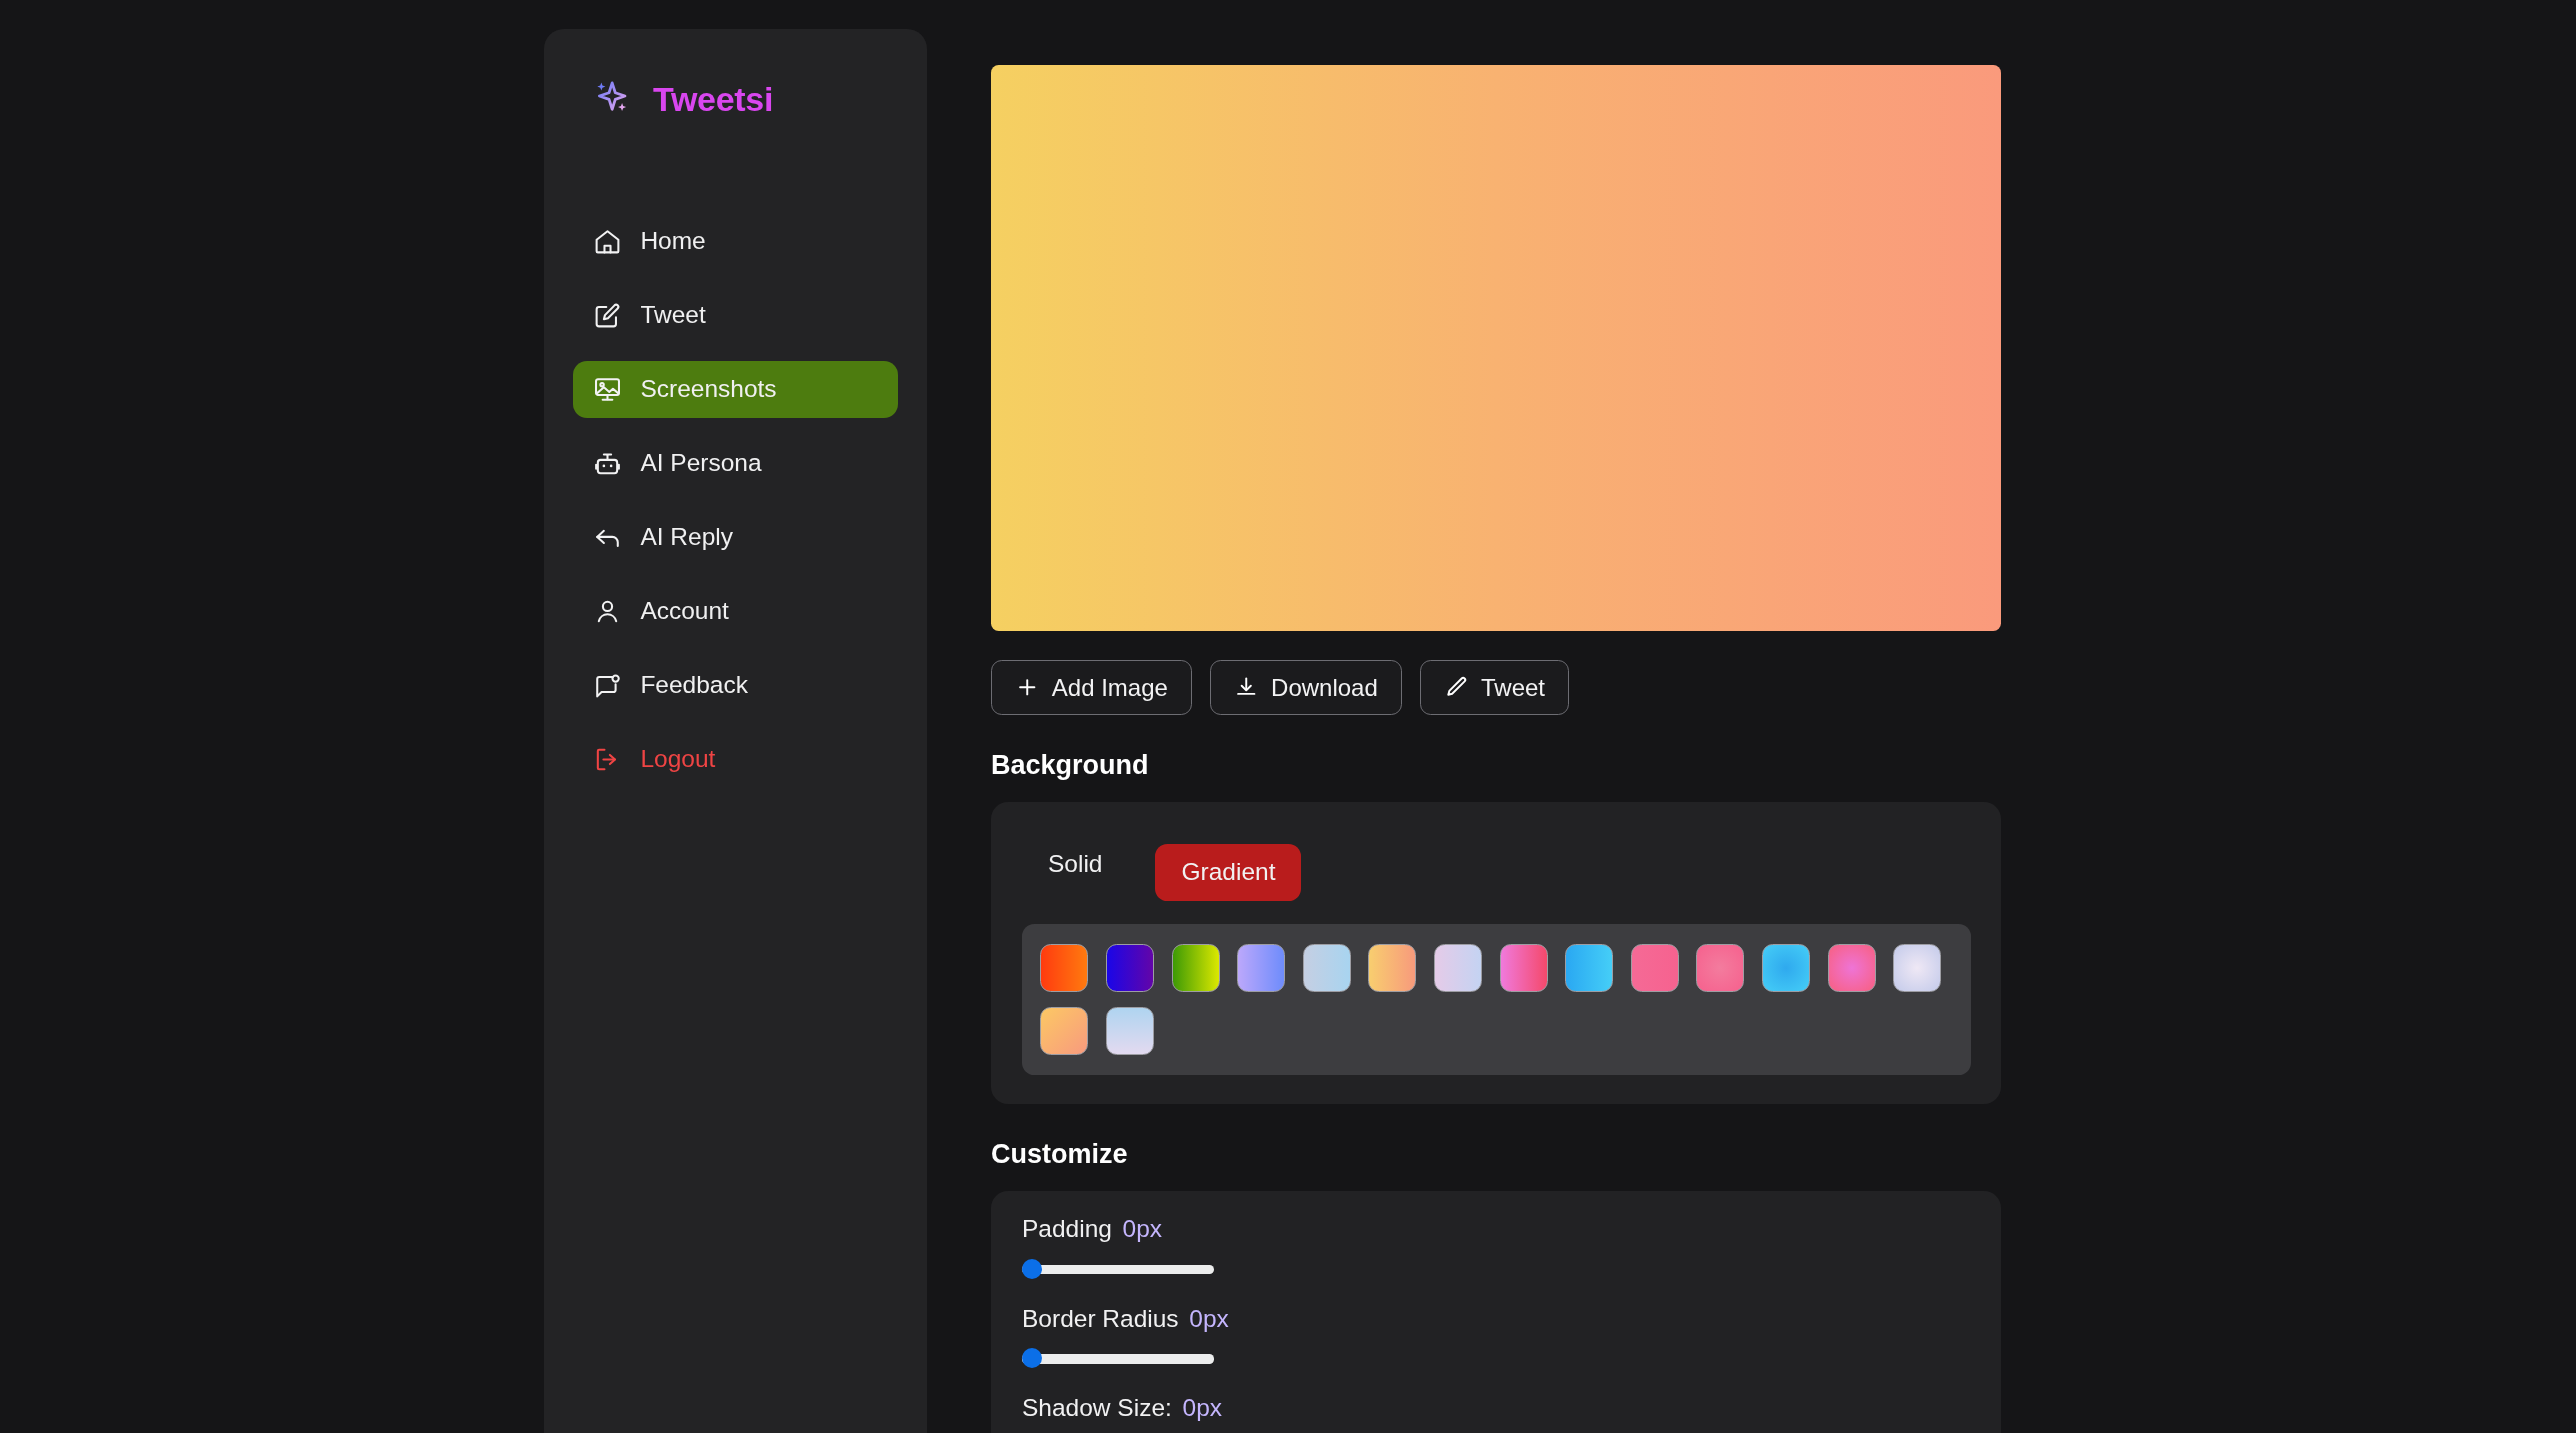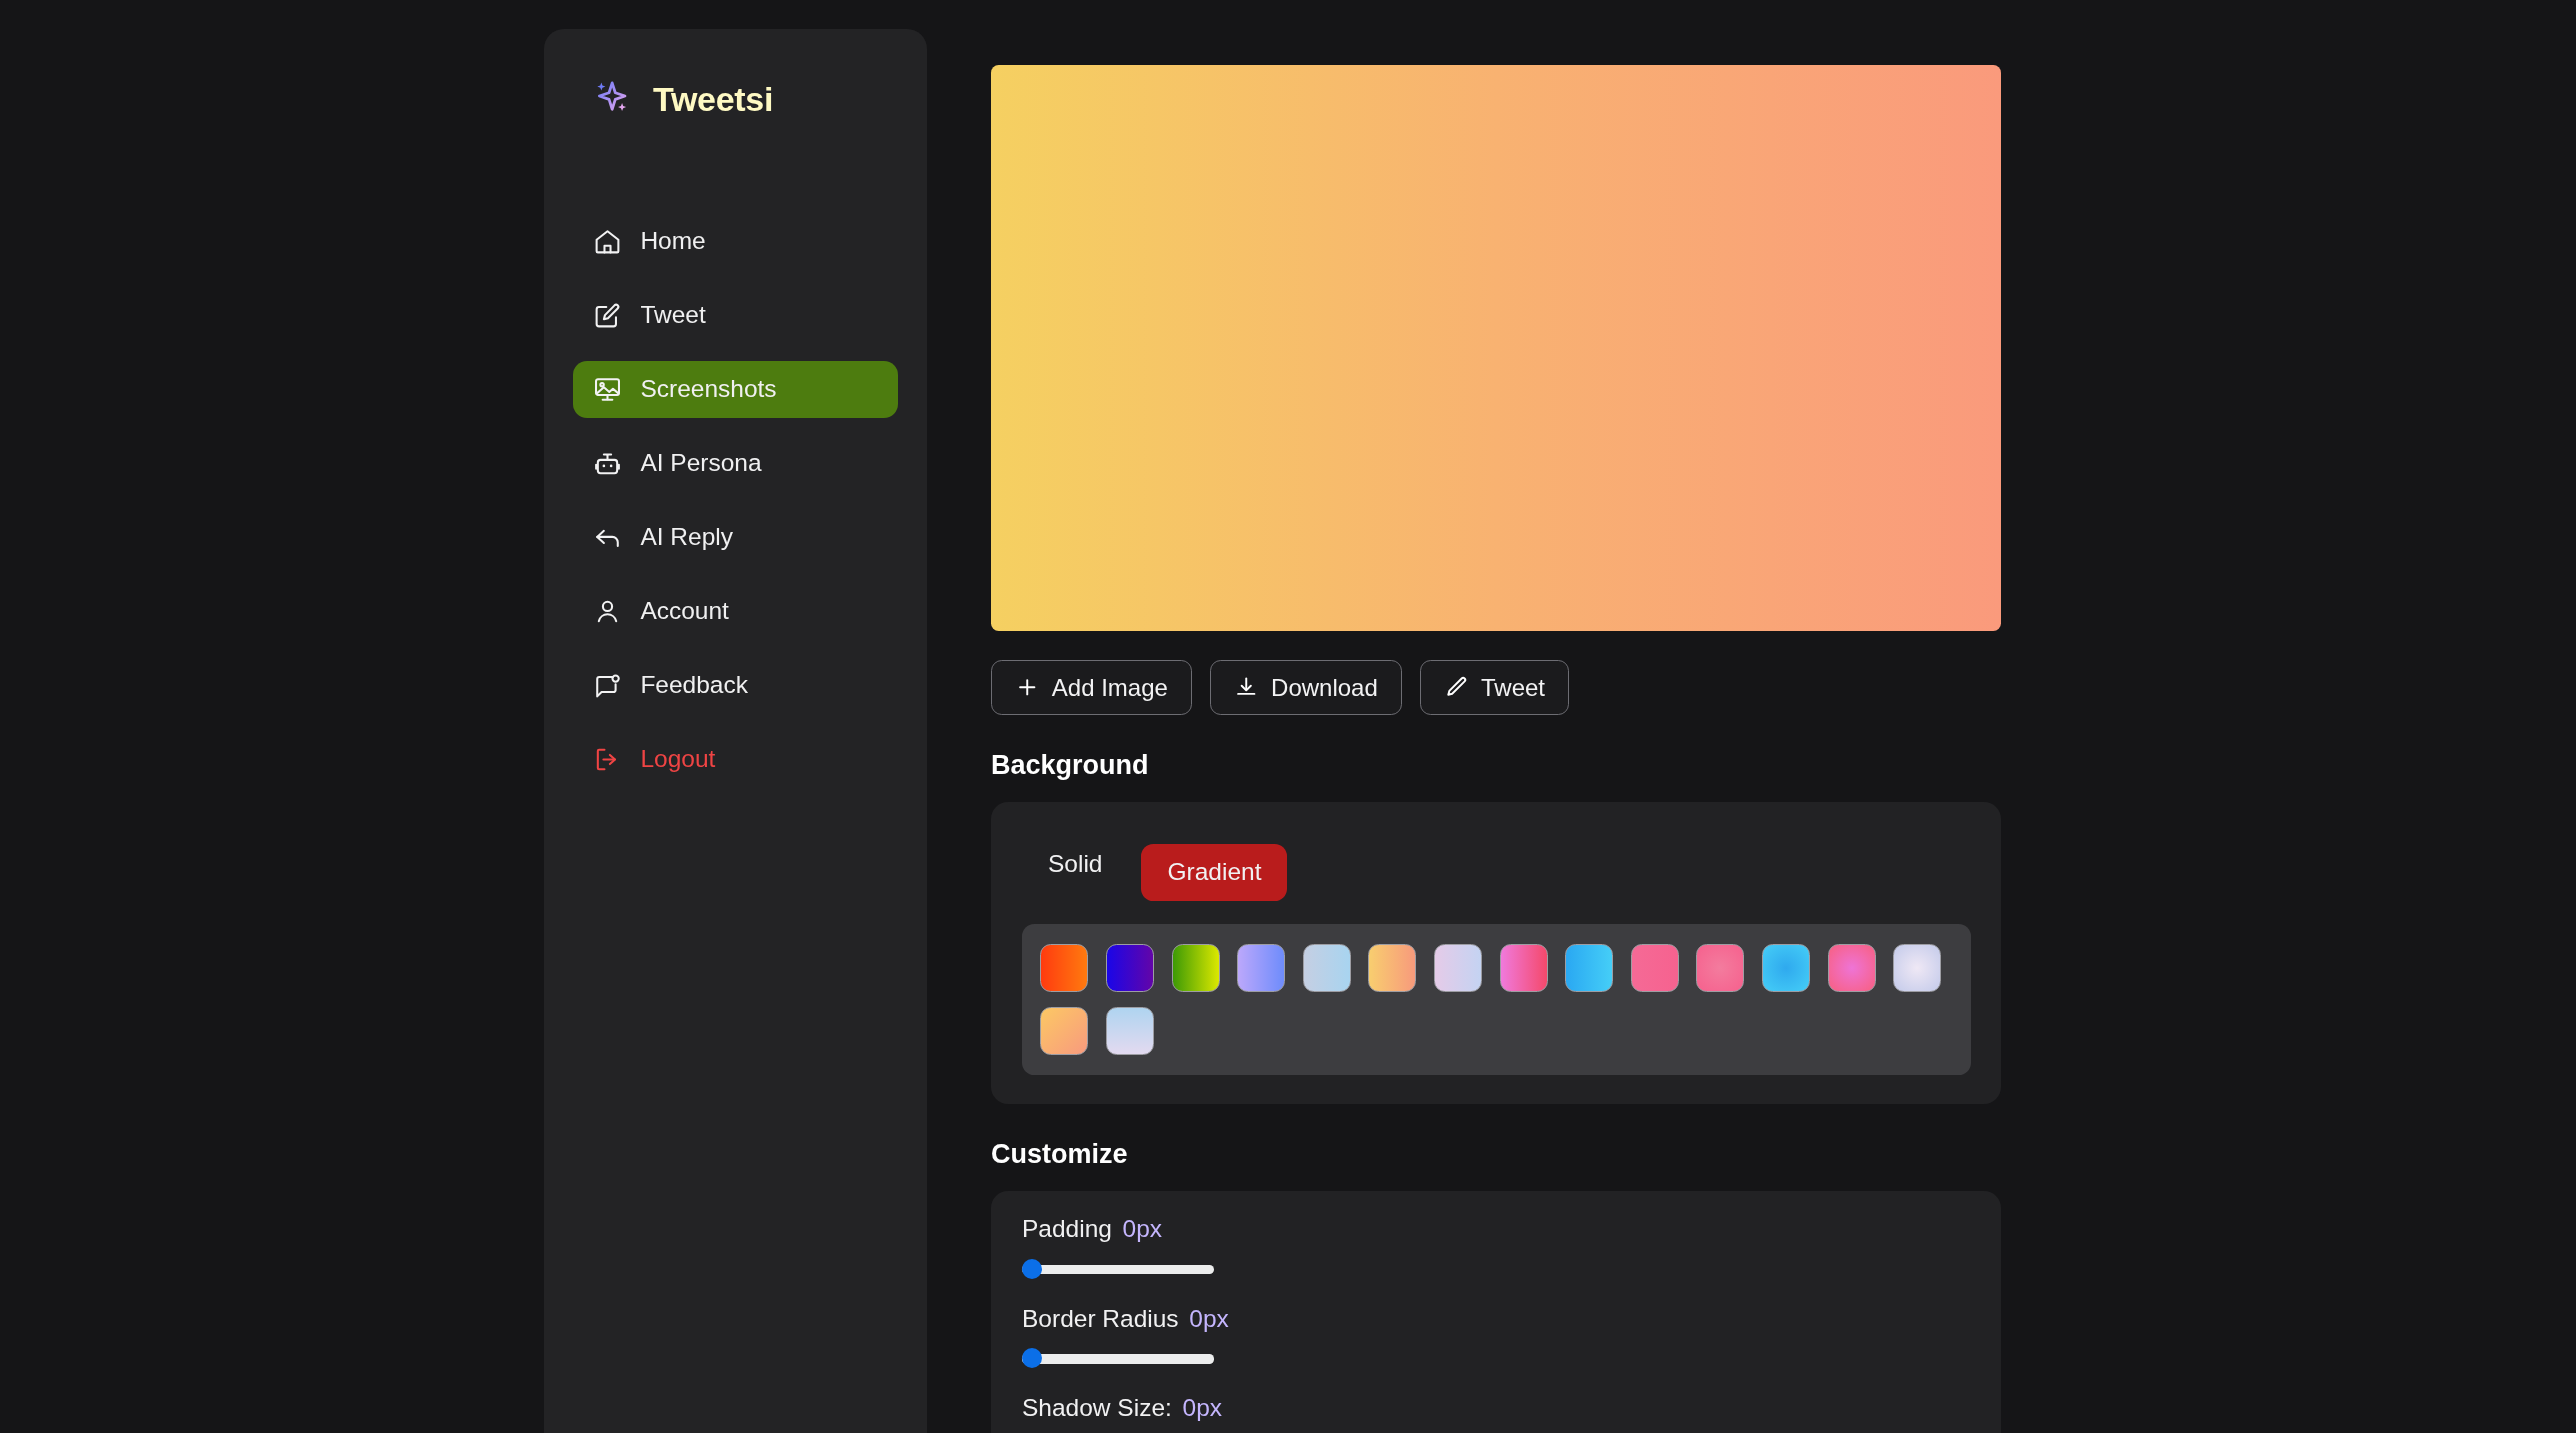"Tweetsi" .brand-name { color: #fef9c3 -> #d946ef }
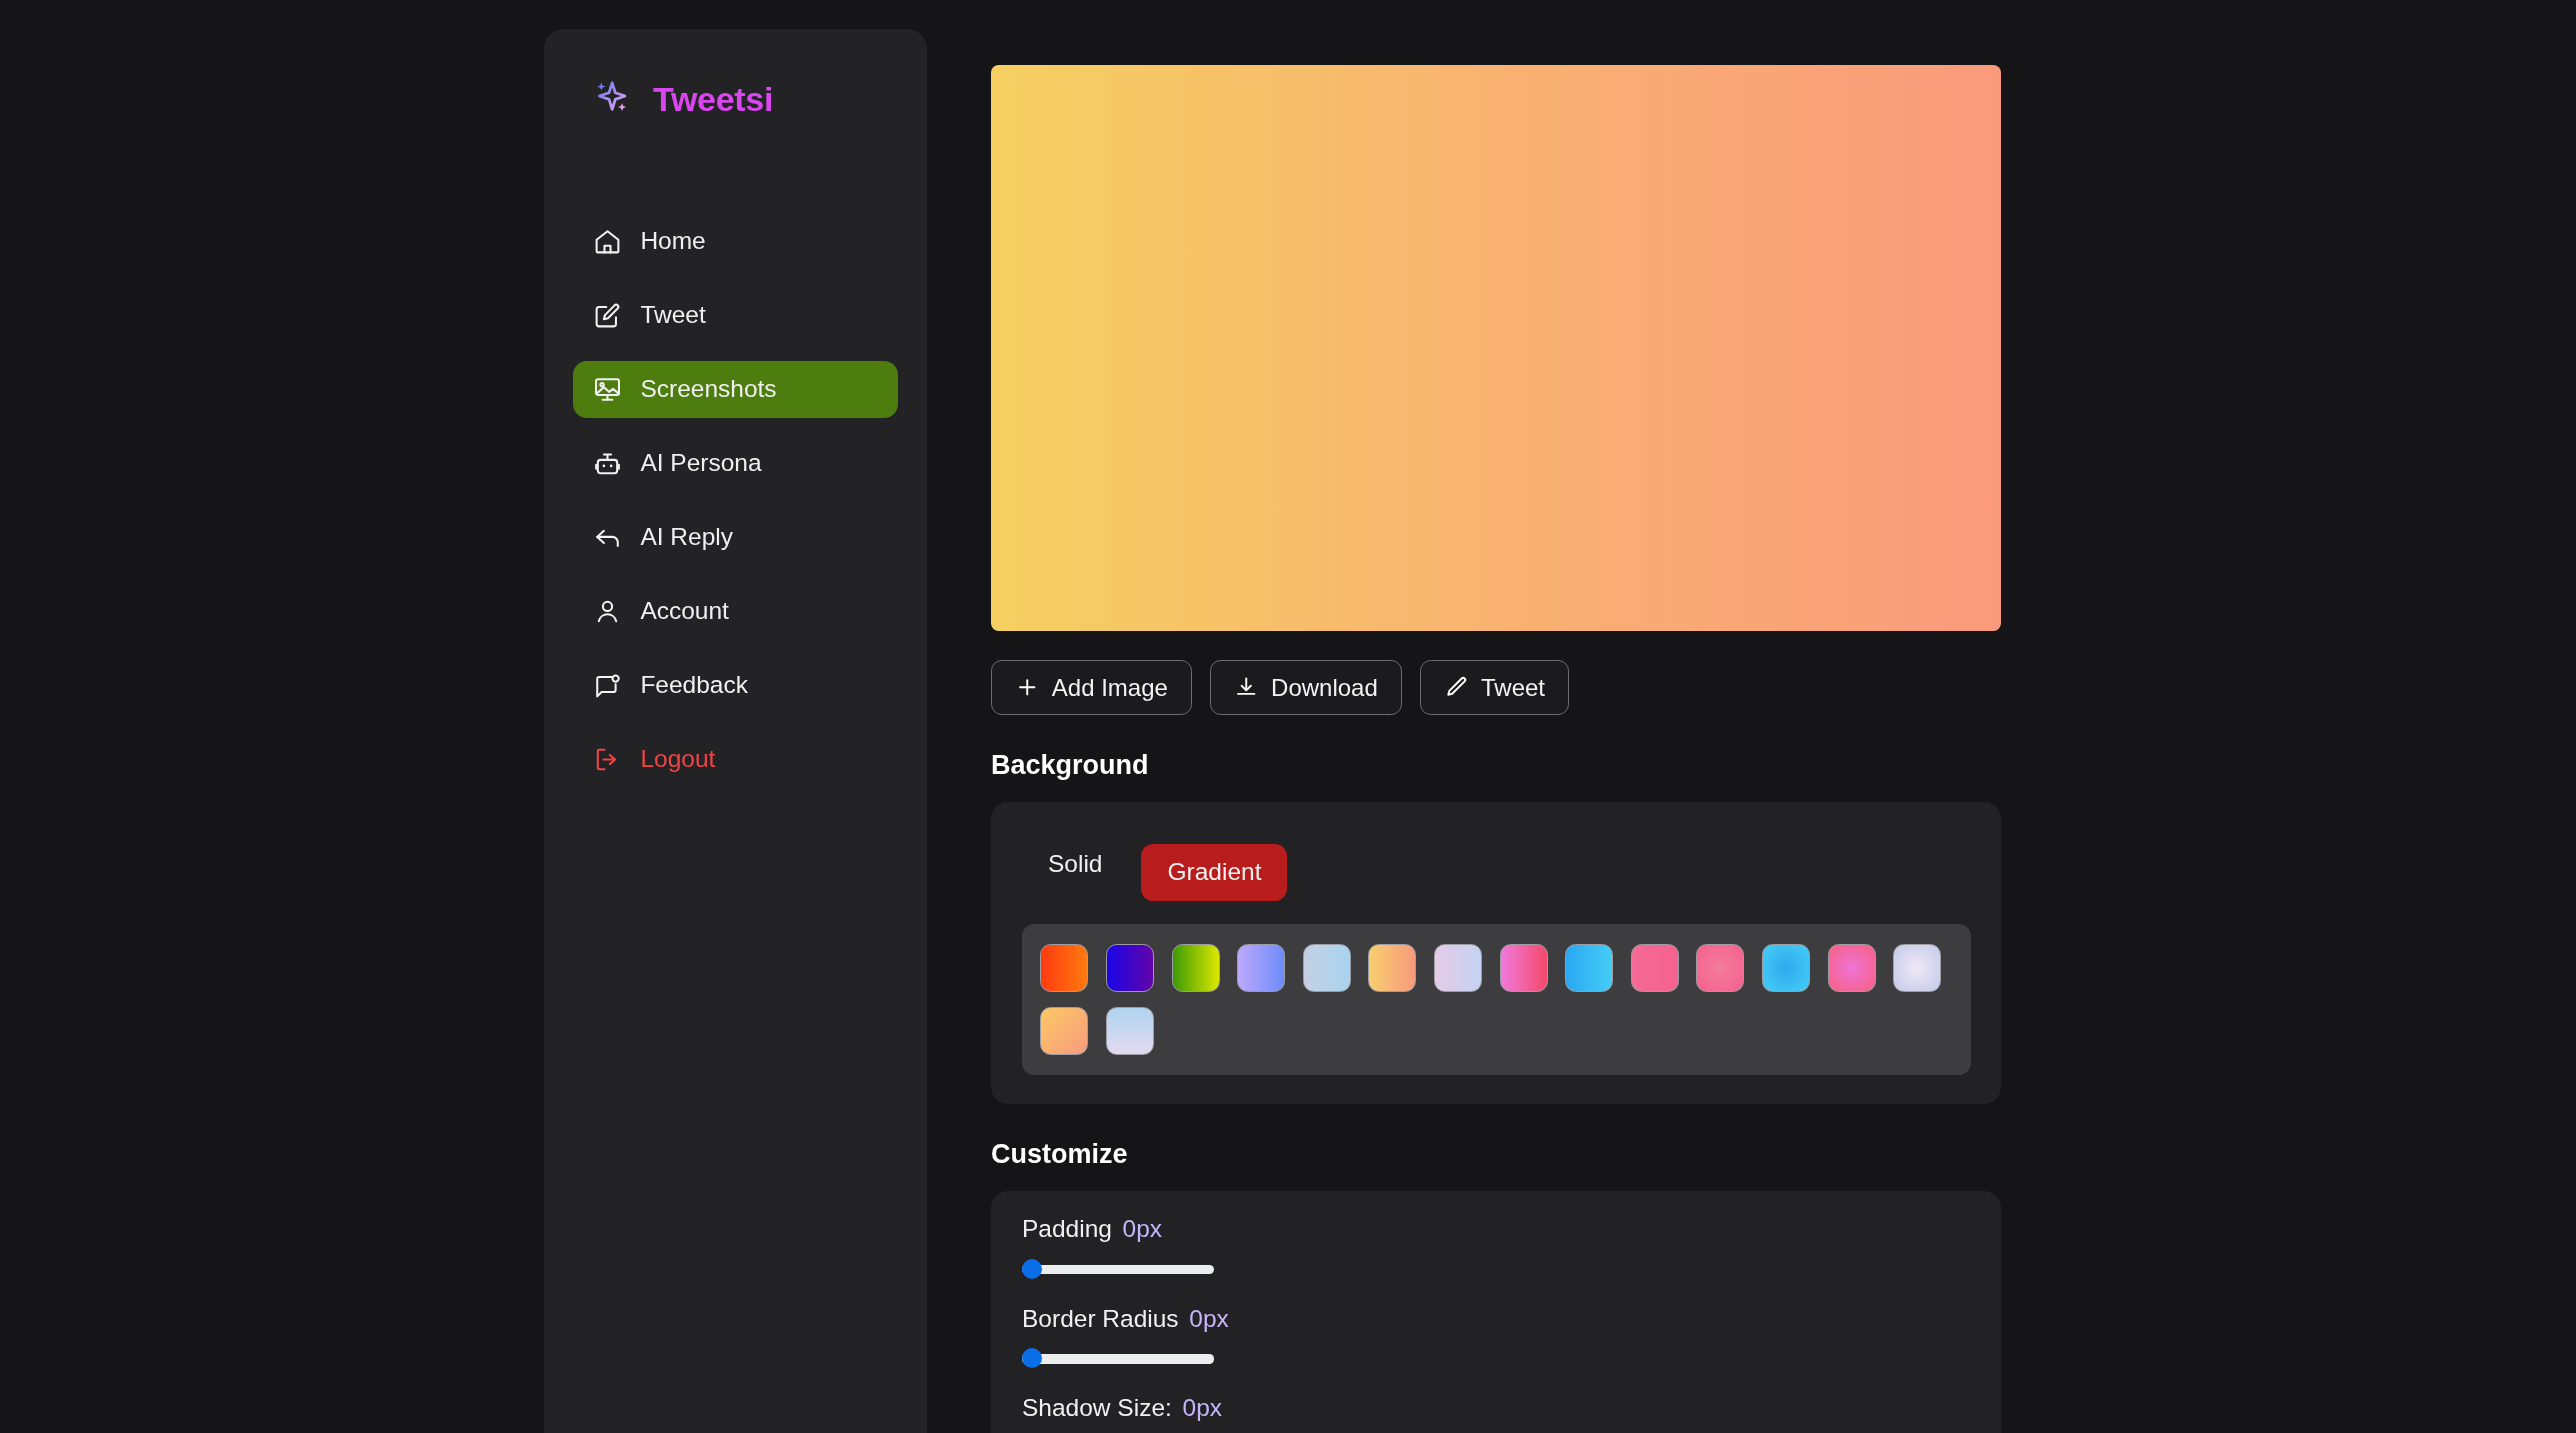"Solid" .type-toggle { gap: 13px -> 27px }
